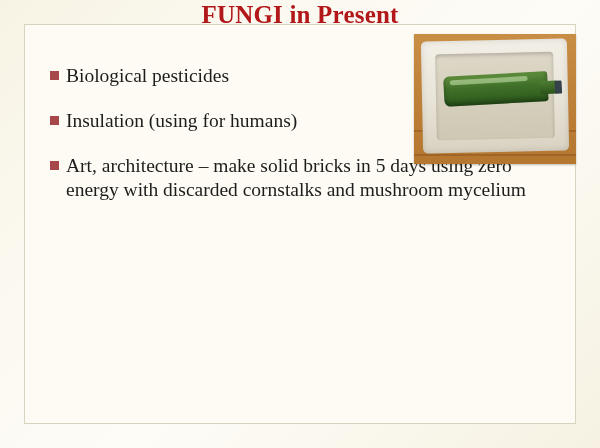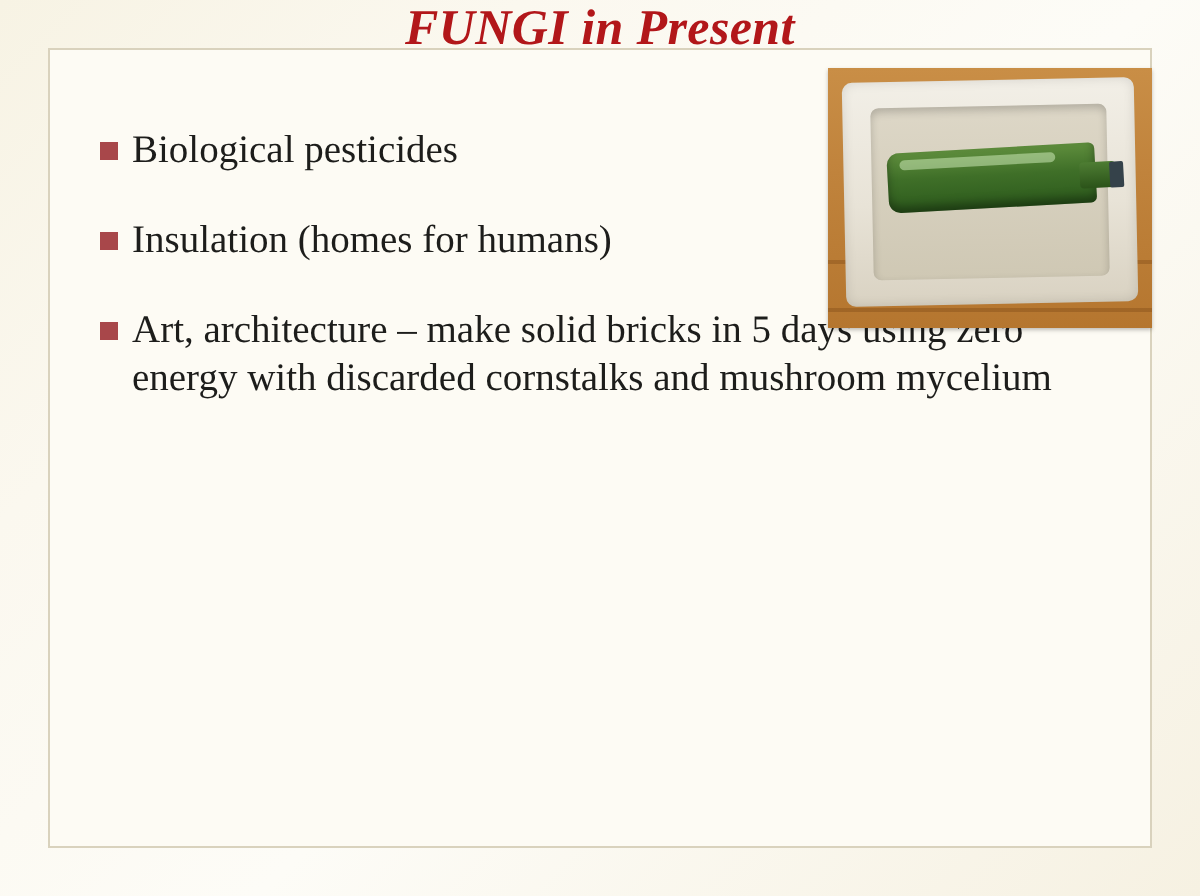"FUNGI in Present" #title { font-style: italic -> none }
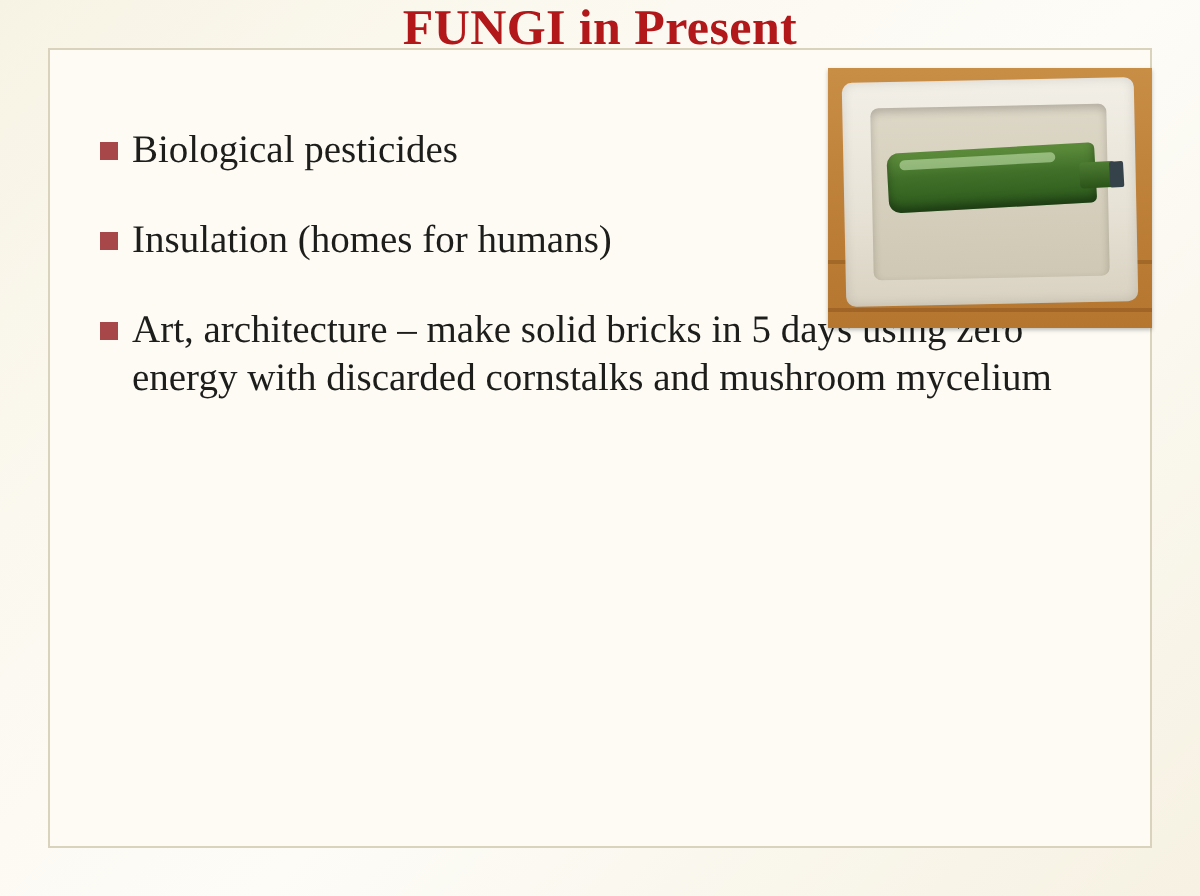"Insulation (homes for humans)" span.bullet-text { text: homes -> using }
